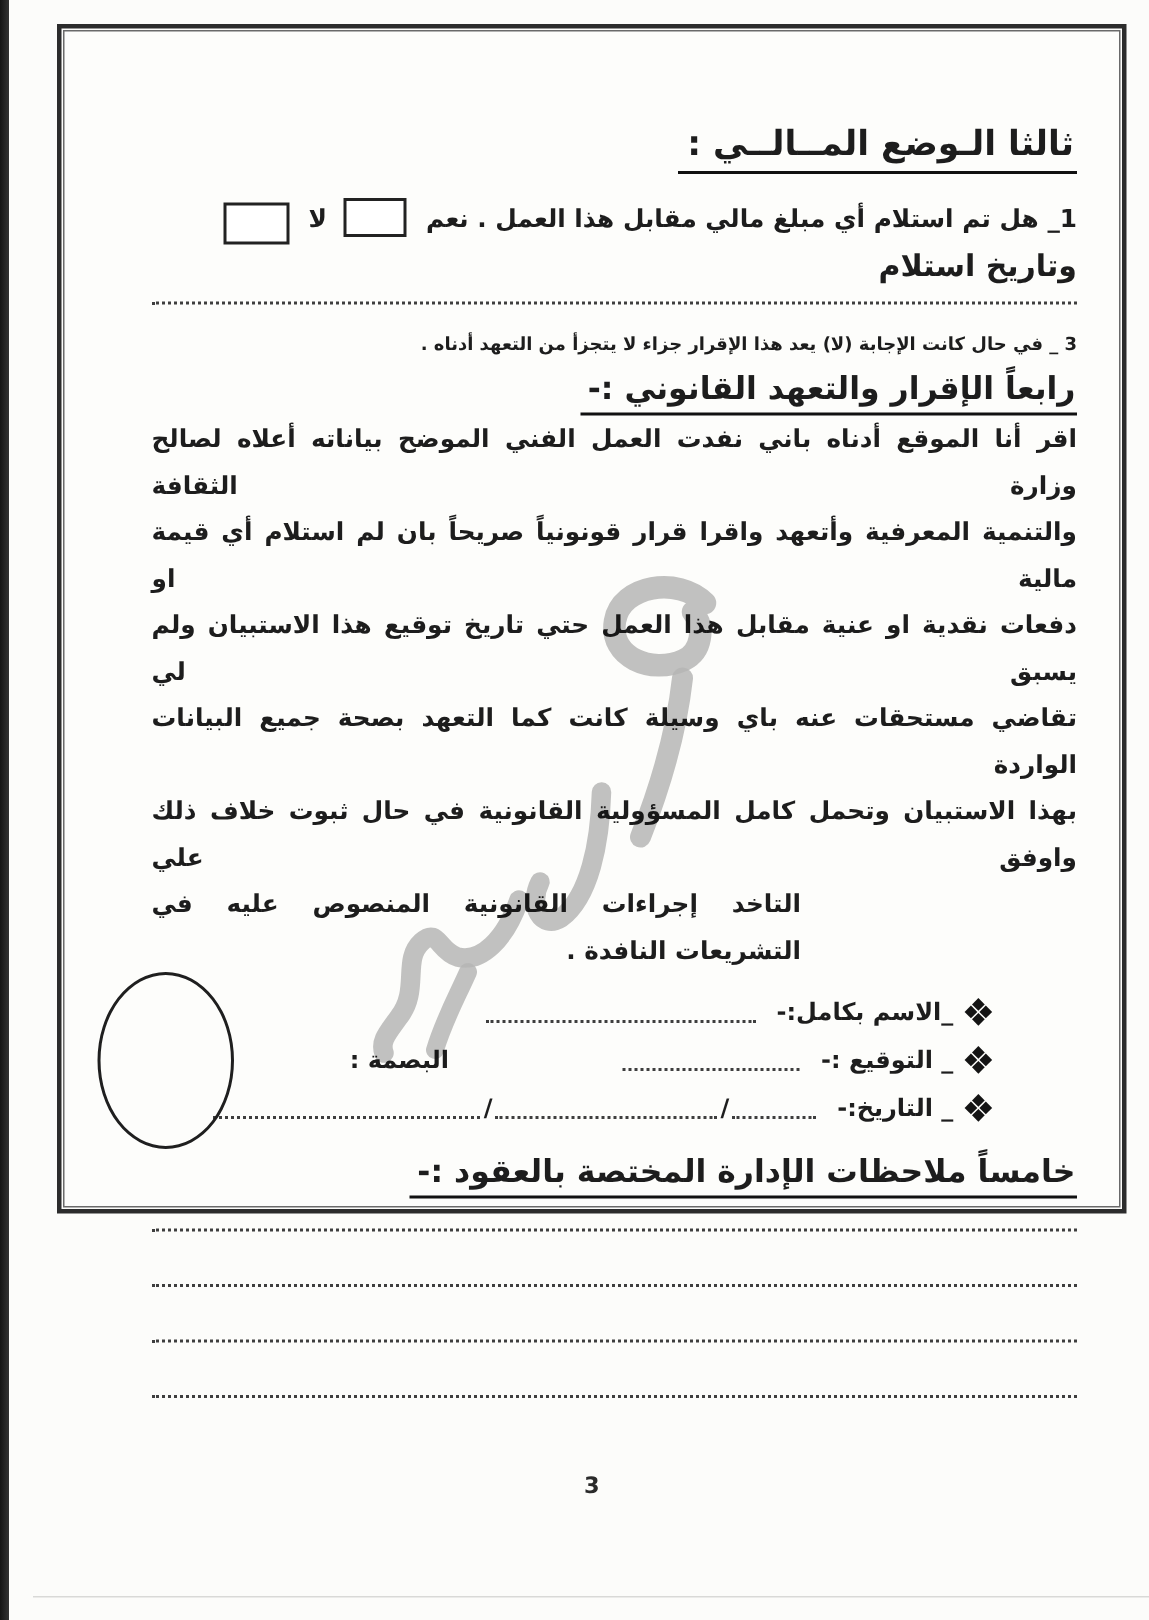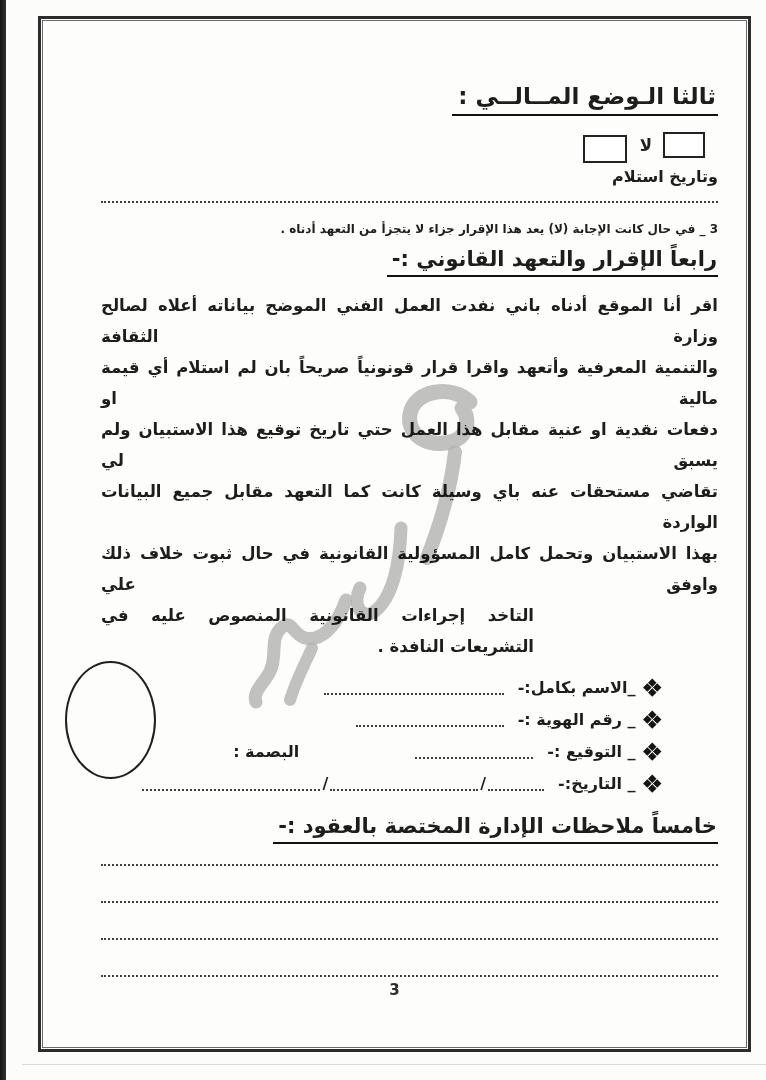"ثالثا الـوضع المــالــي :" .frame { height: 1036px -> 793px }
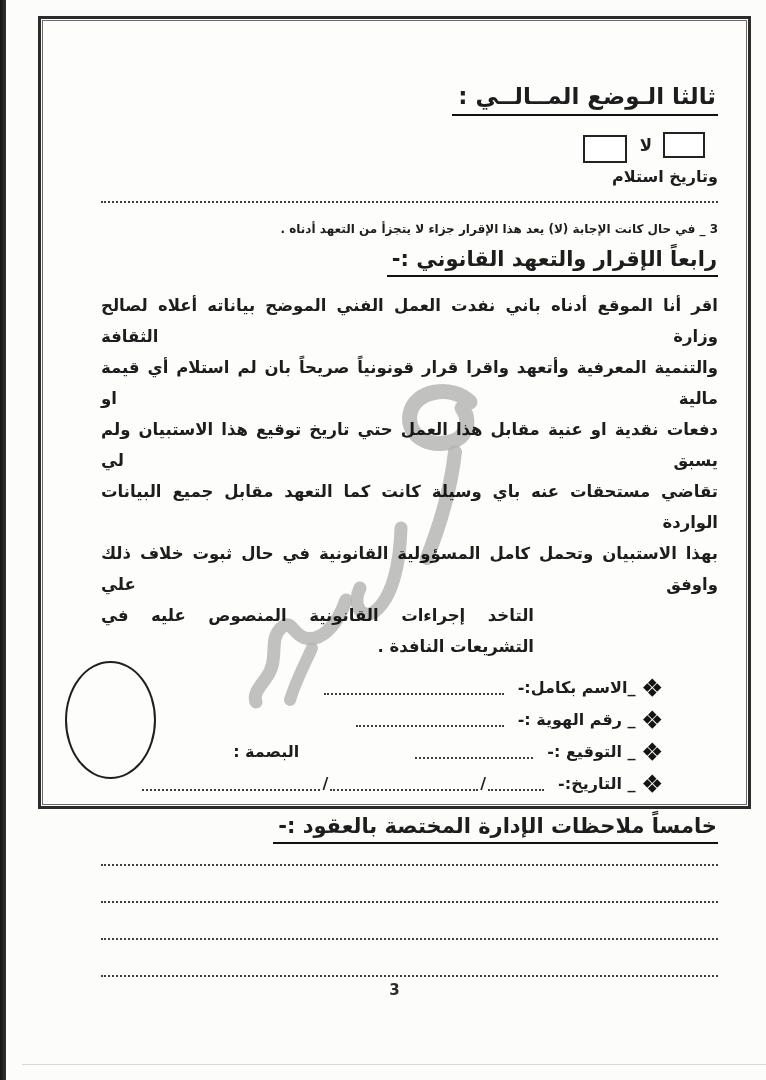"1_ هل تم استلام أي" span { html: none -> <span>1_ هل تم استلام أي مبلغ مالي مقابل هذا العمل . نعم</span> }
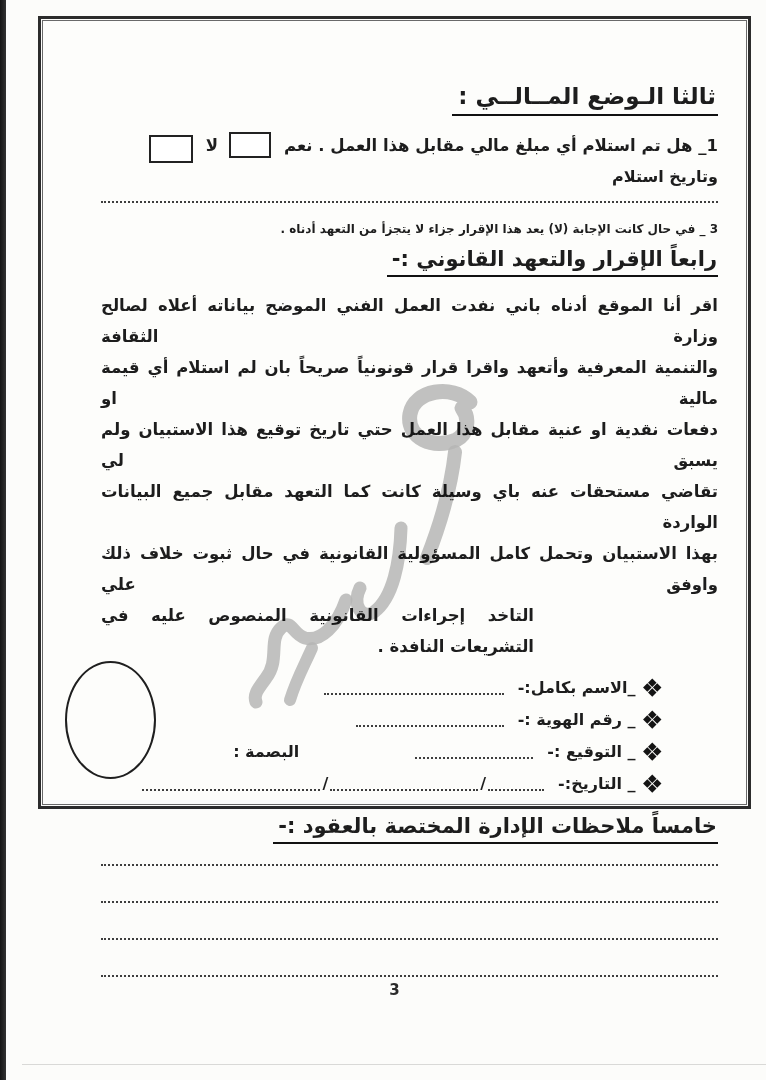"وتاريخ استلام" .q2b { font-size: 16px -> 20px }
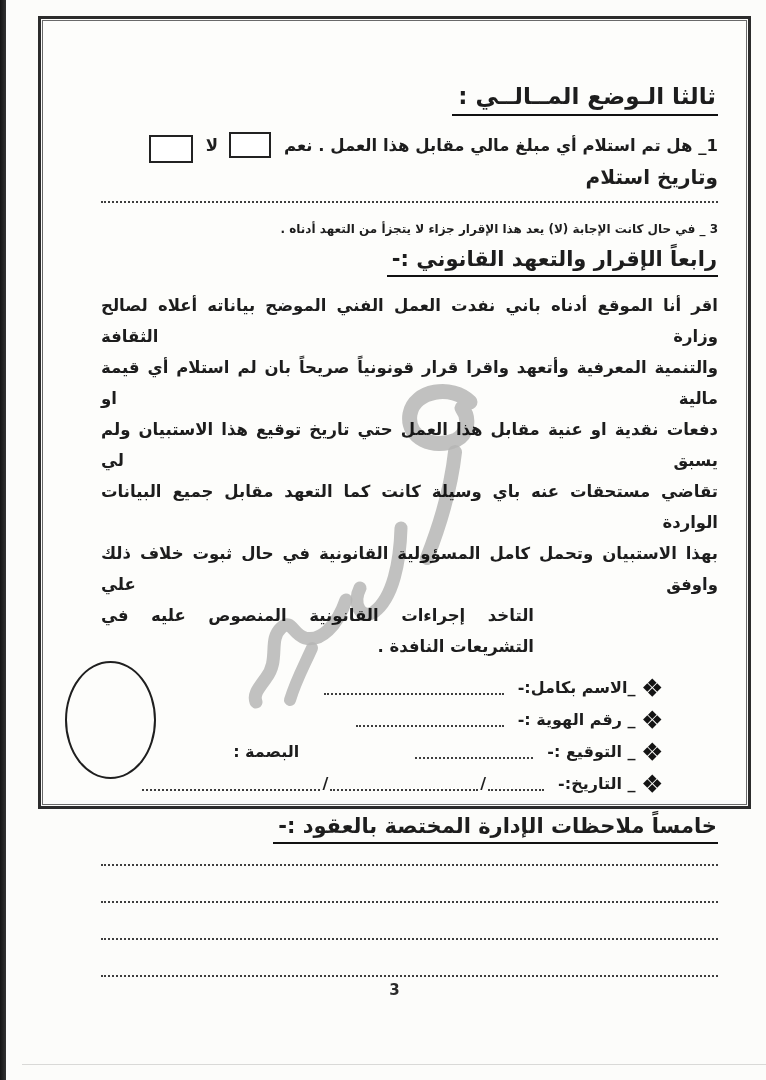"اقر أنا الموقع أدناه باني" .para { margin-top: 13px -> none }
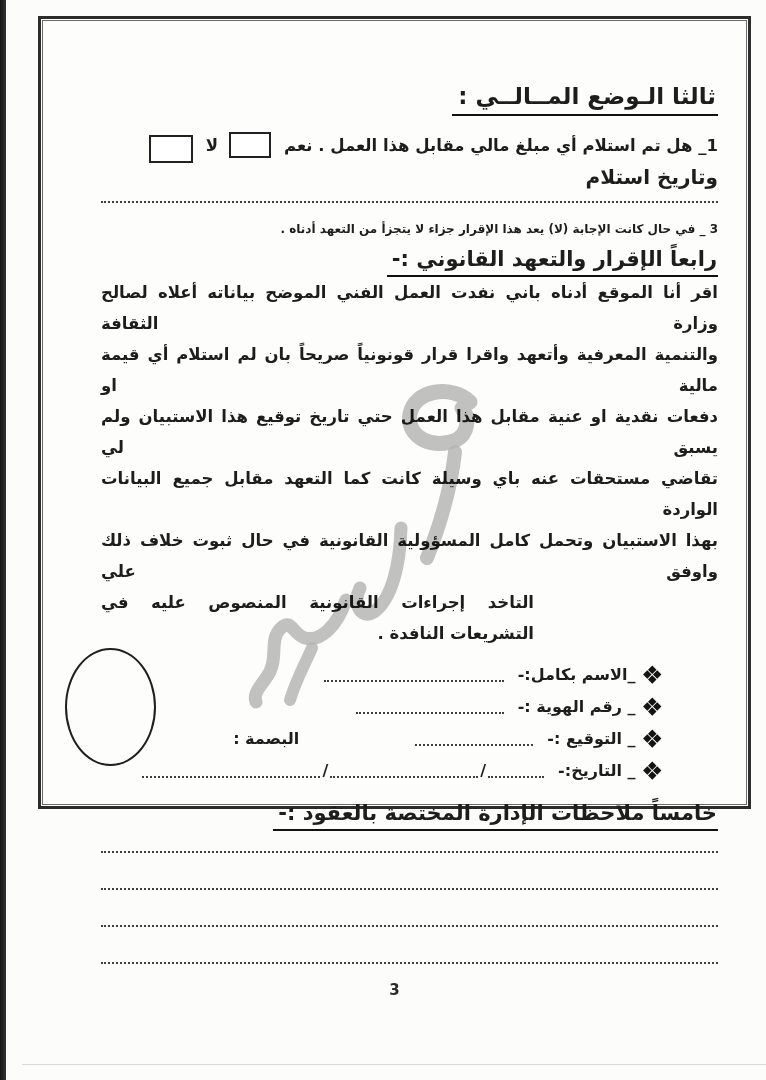"تقاضي مستحقات عنه باي وسيلة" div.jline { text: مقابل -> بصحة }
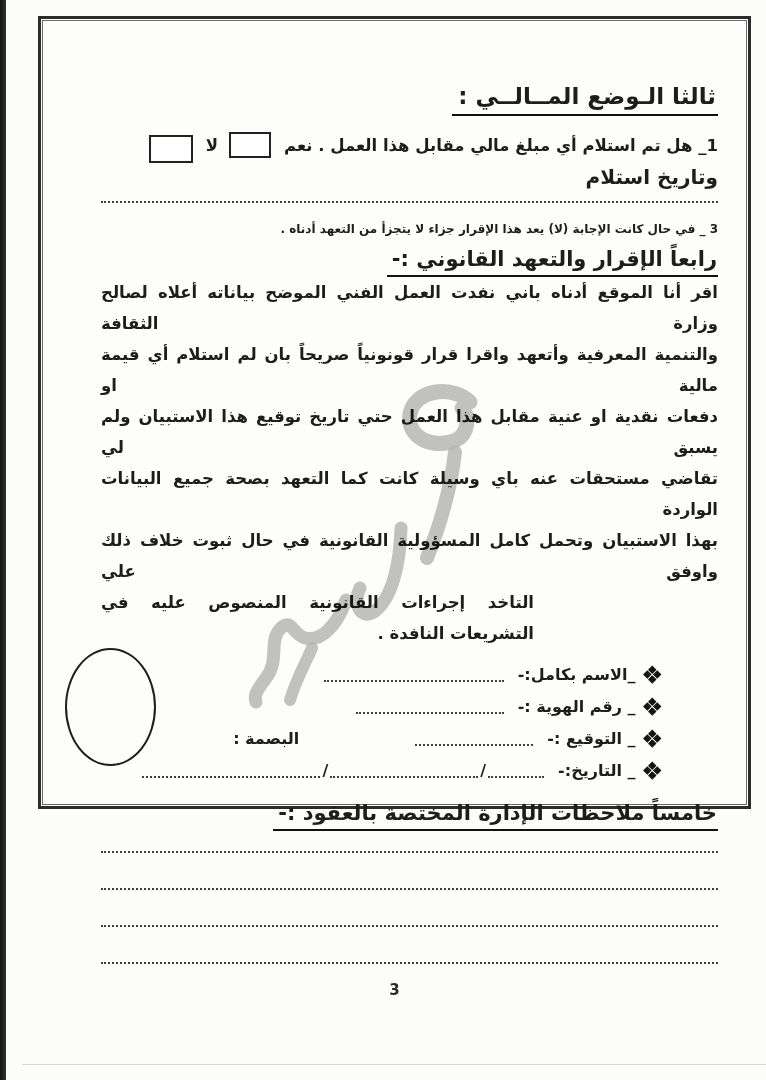"_ رقم الهوية :-" div.frow { html: <div> <span> <i></i> <i></i> <i></i> <i></i> </span> <span>_ رقم الهوية :-</span> <span></span> </div> -> none }
